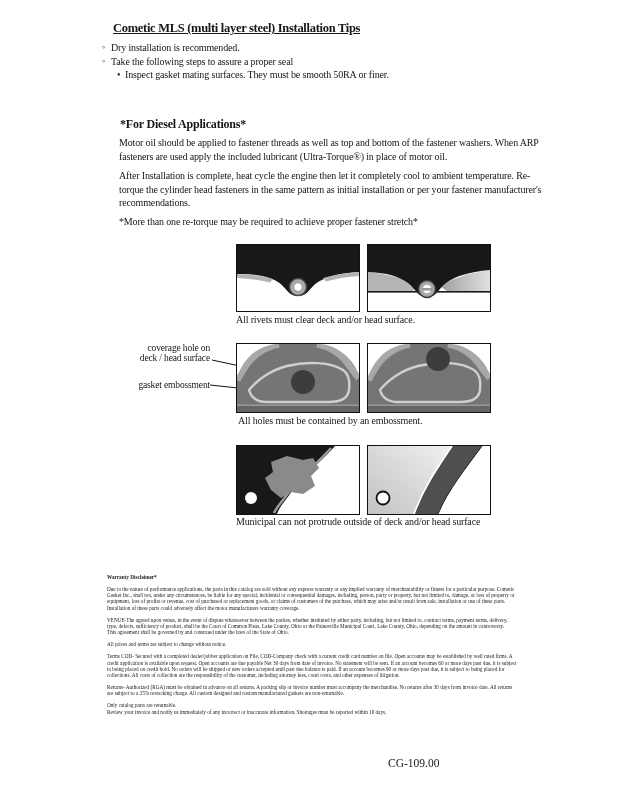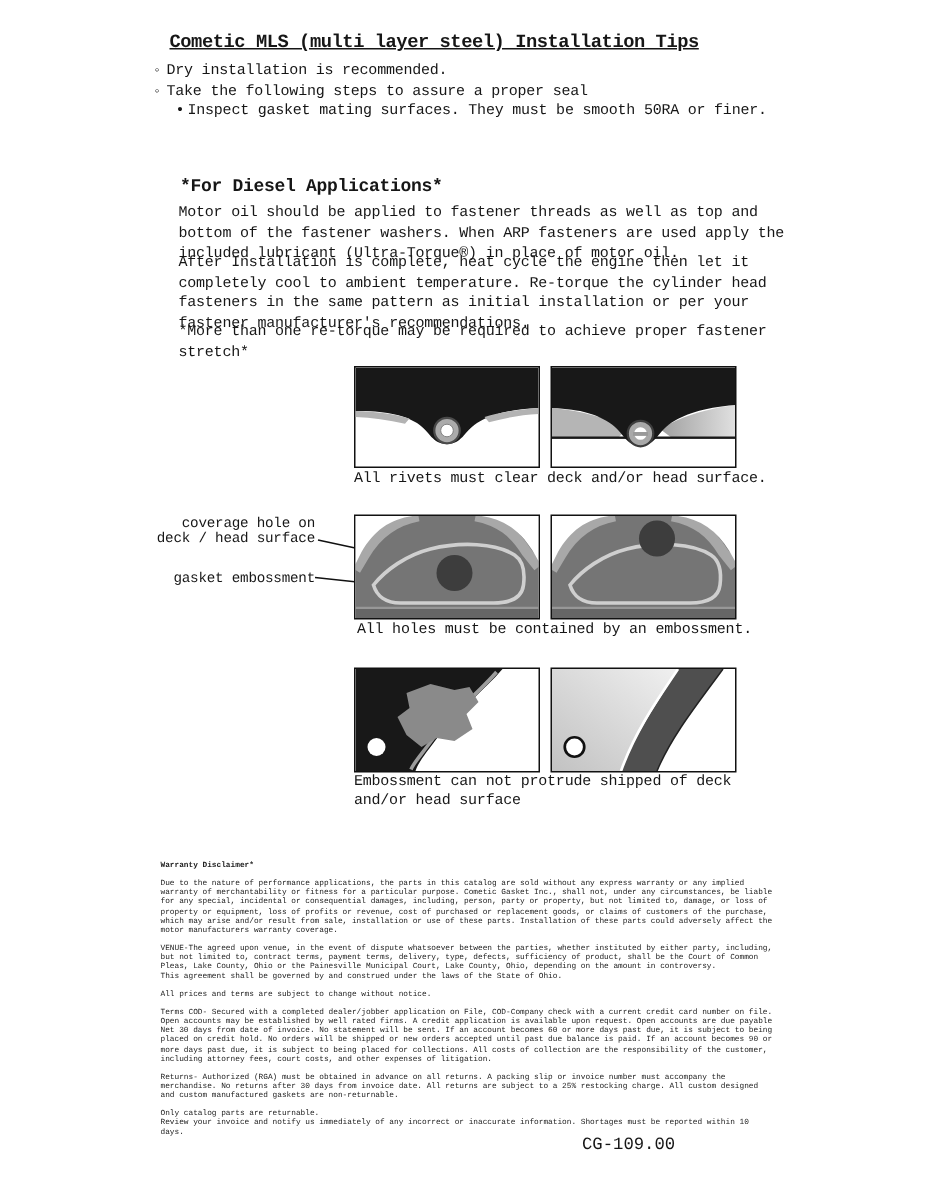"Cometic MLS (multi layer steel)" .page { font-family: Liberation Mono, monospace -> Liberation Serif, serif }
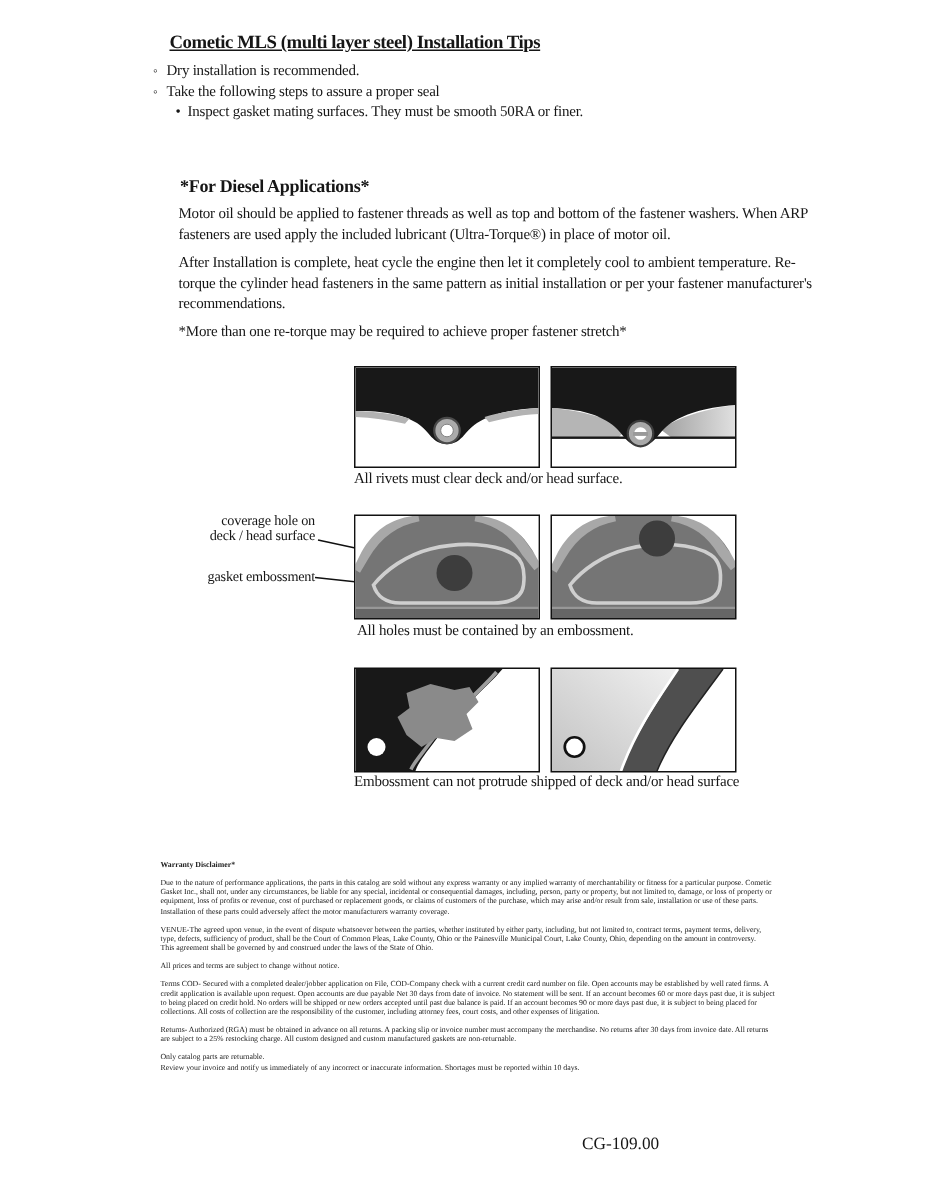"Embossment can not protrude shipped" div.abs { text: Embossment can not protrude shipped -> Municipal can not protrude outside }
